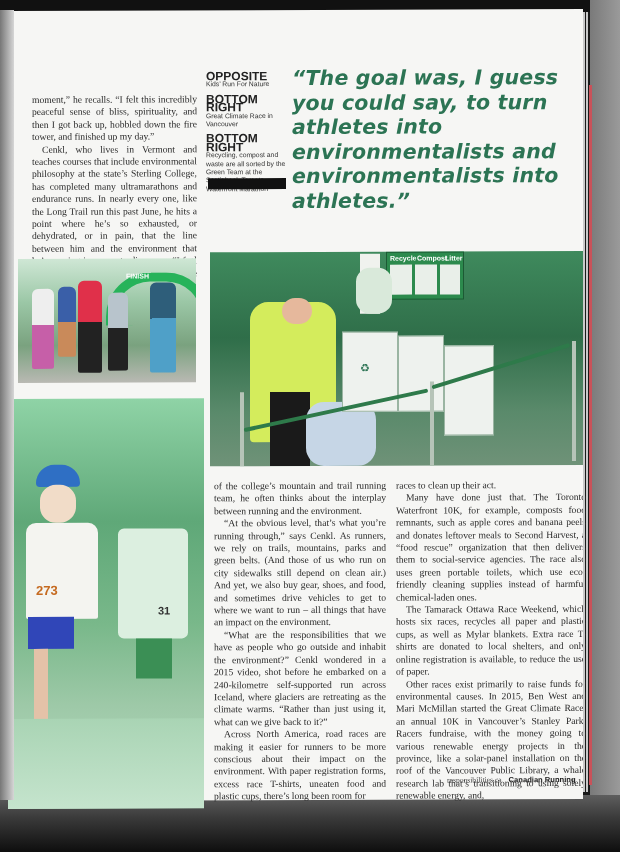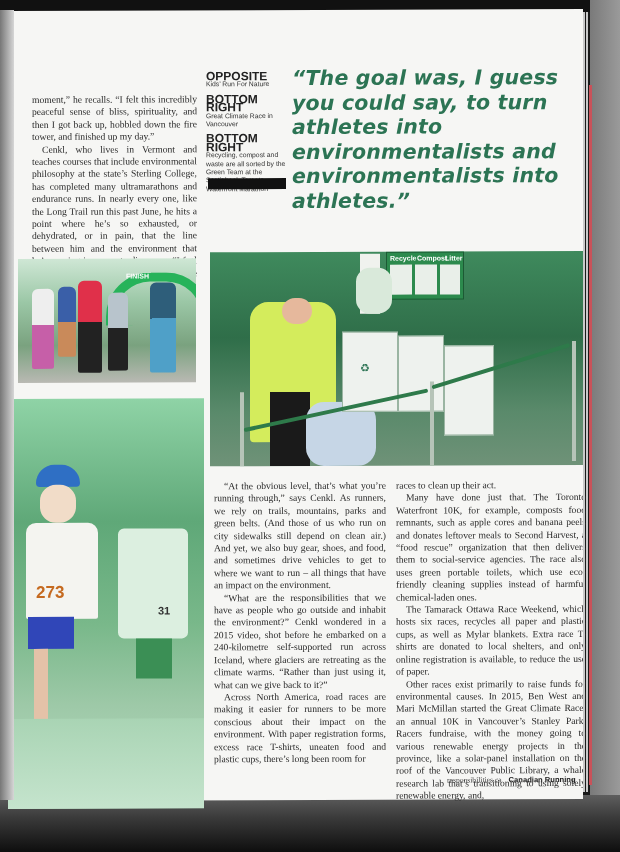"of the college’s mountain and" p.noindent { html: none -> <p>of the college’s mountain and trail running team, he often thinks about the interplay between running and the environment.</p> }
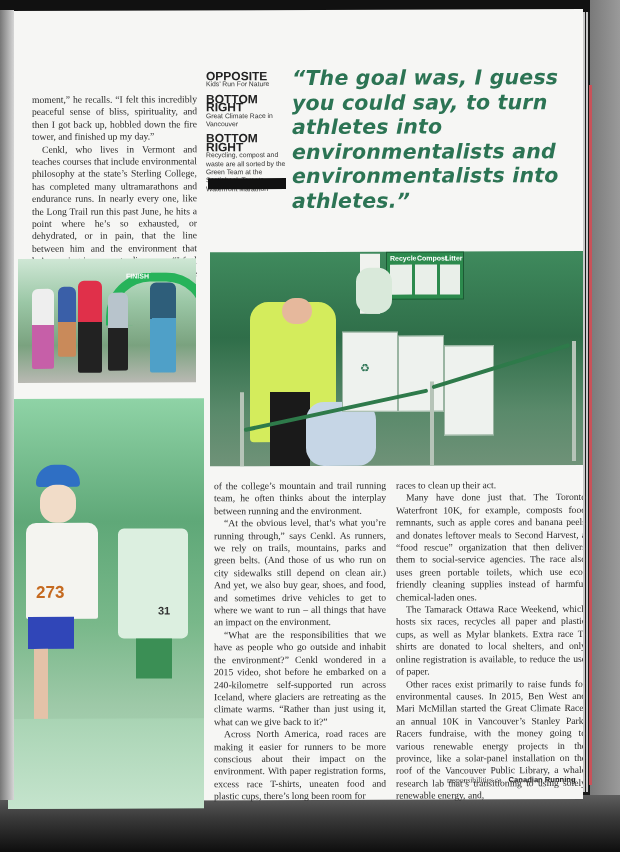"273" div.kid-bib { font-size: 17px -> 13px }
